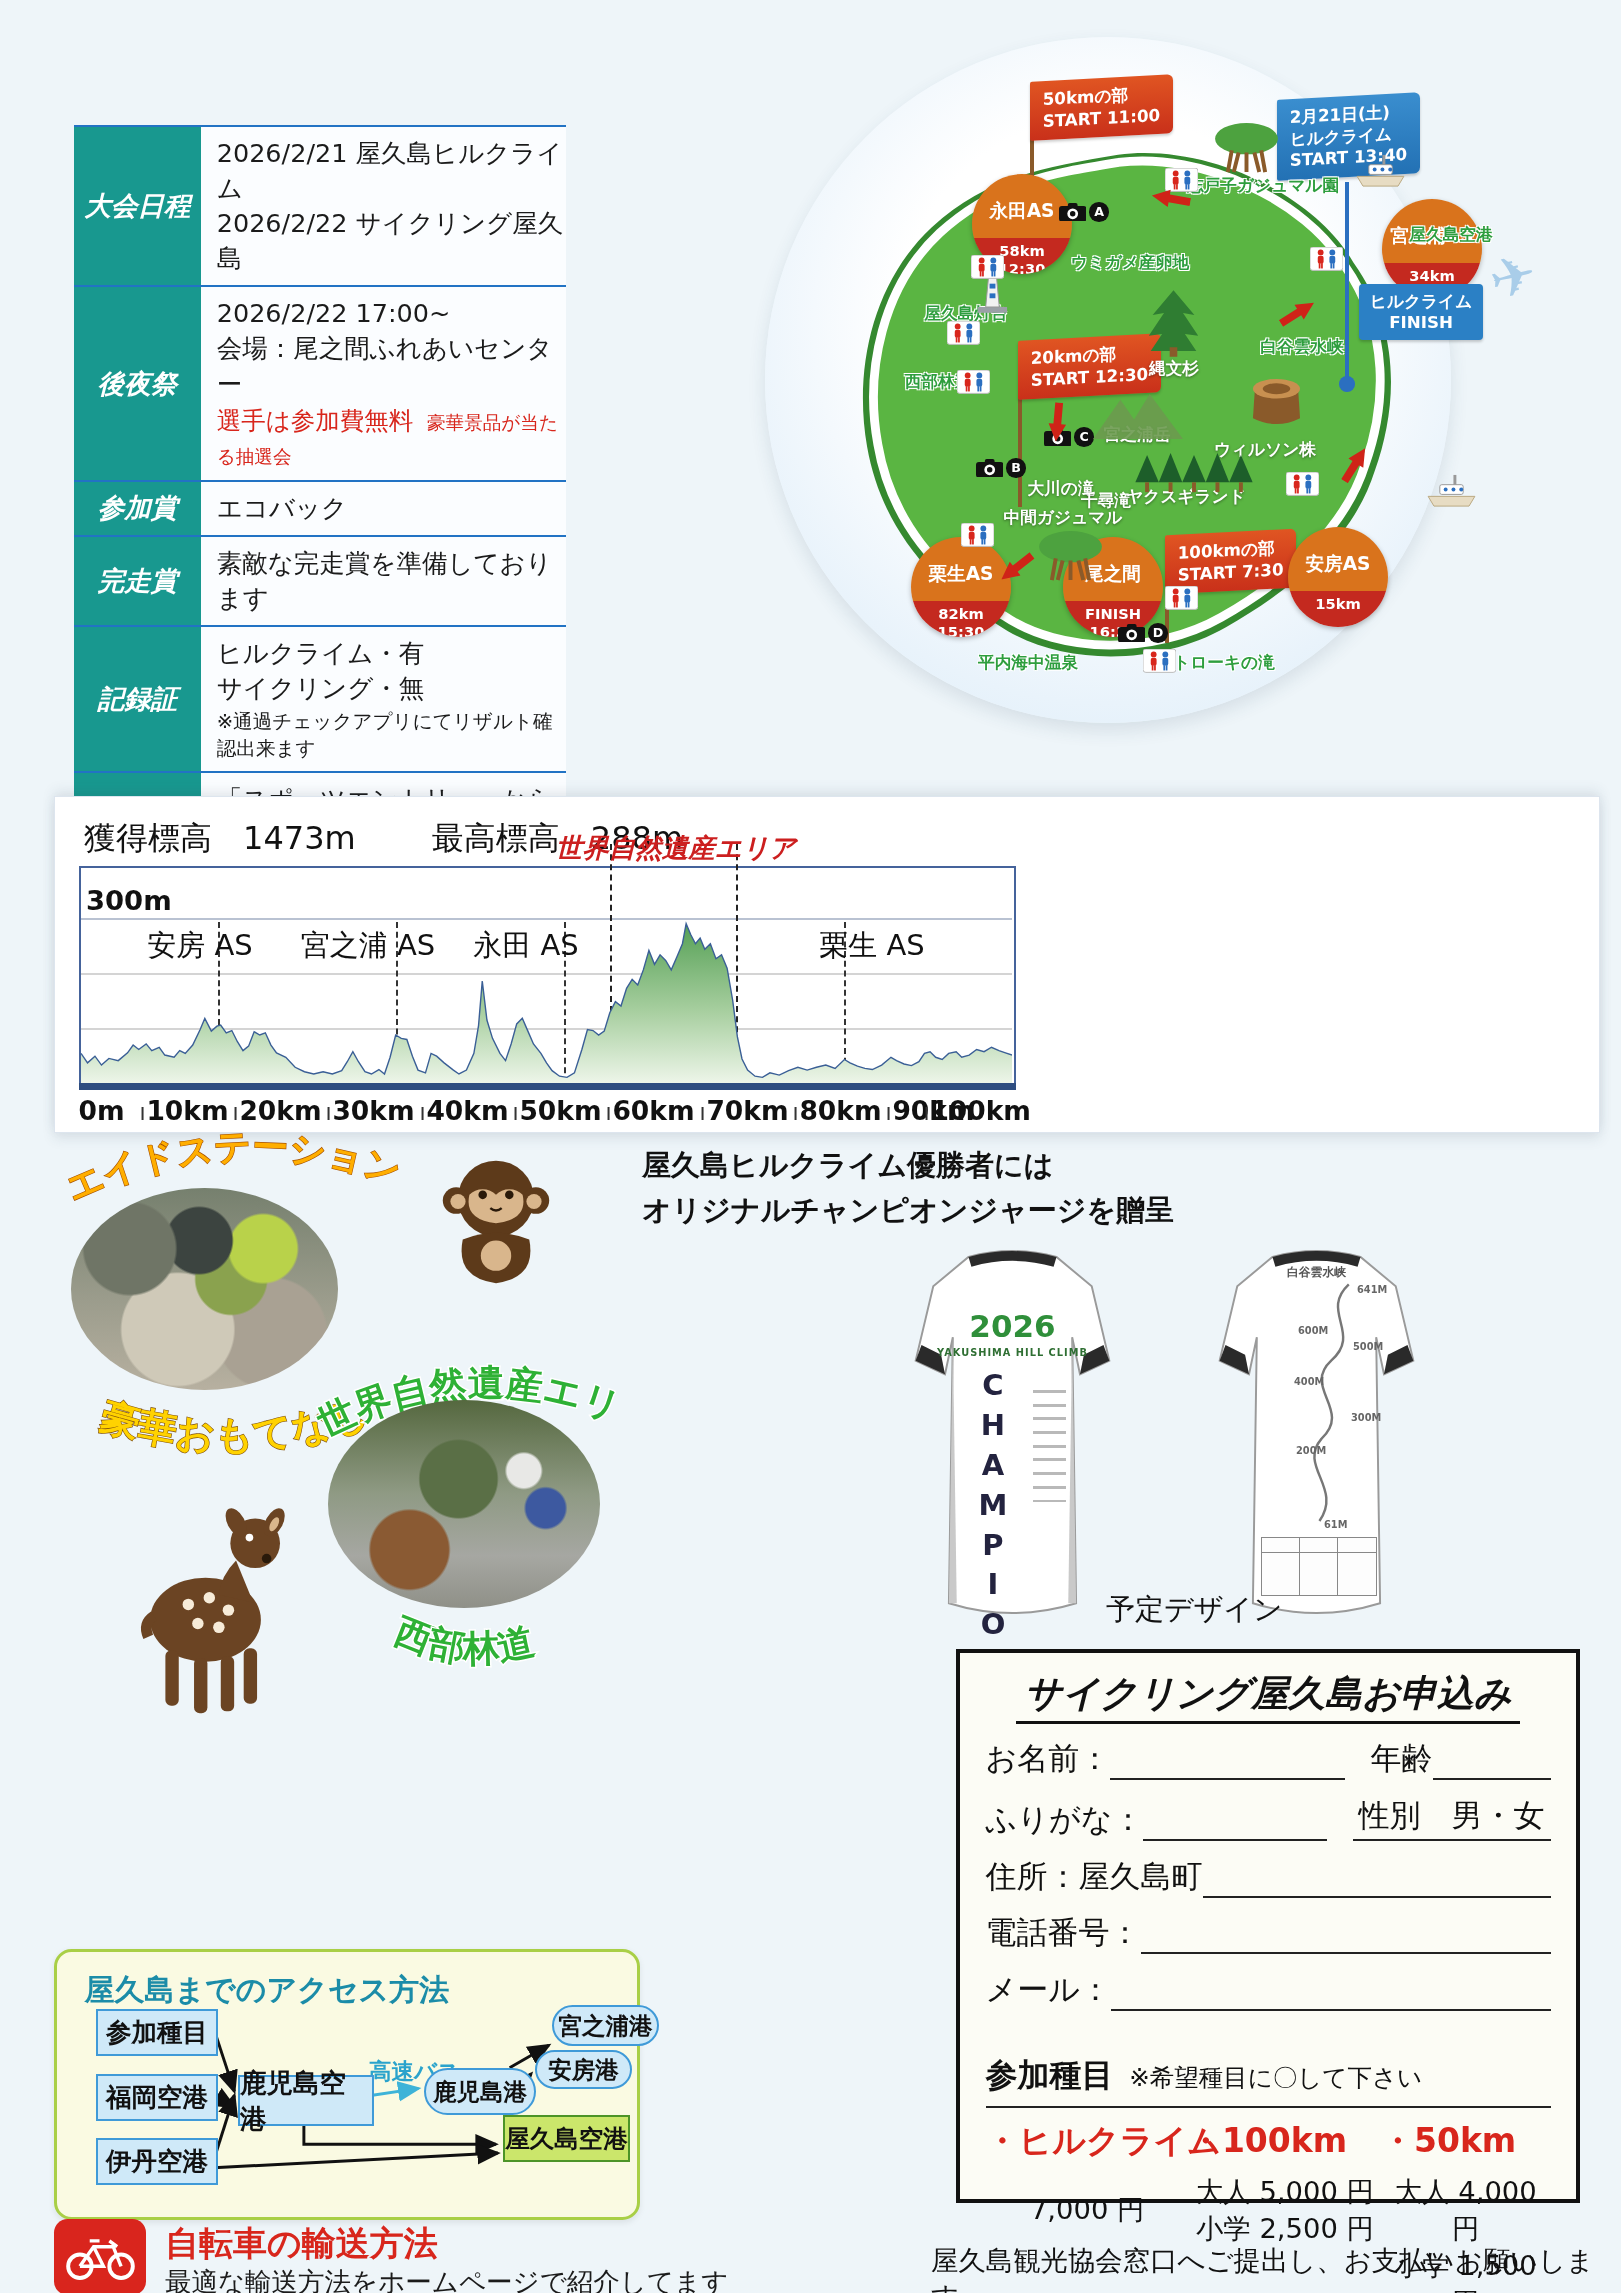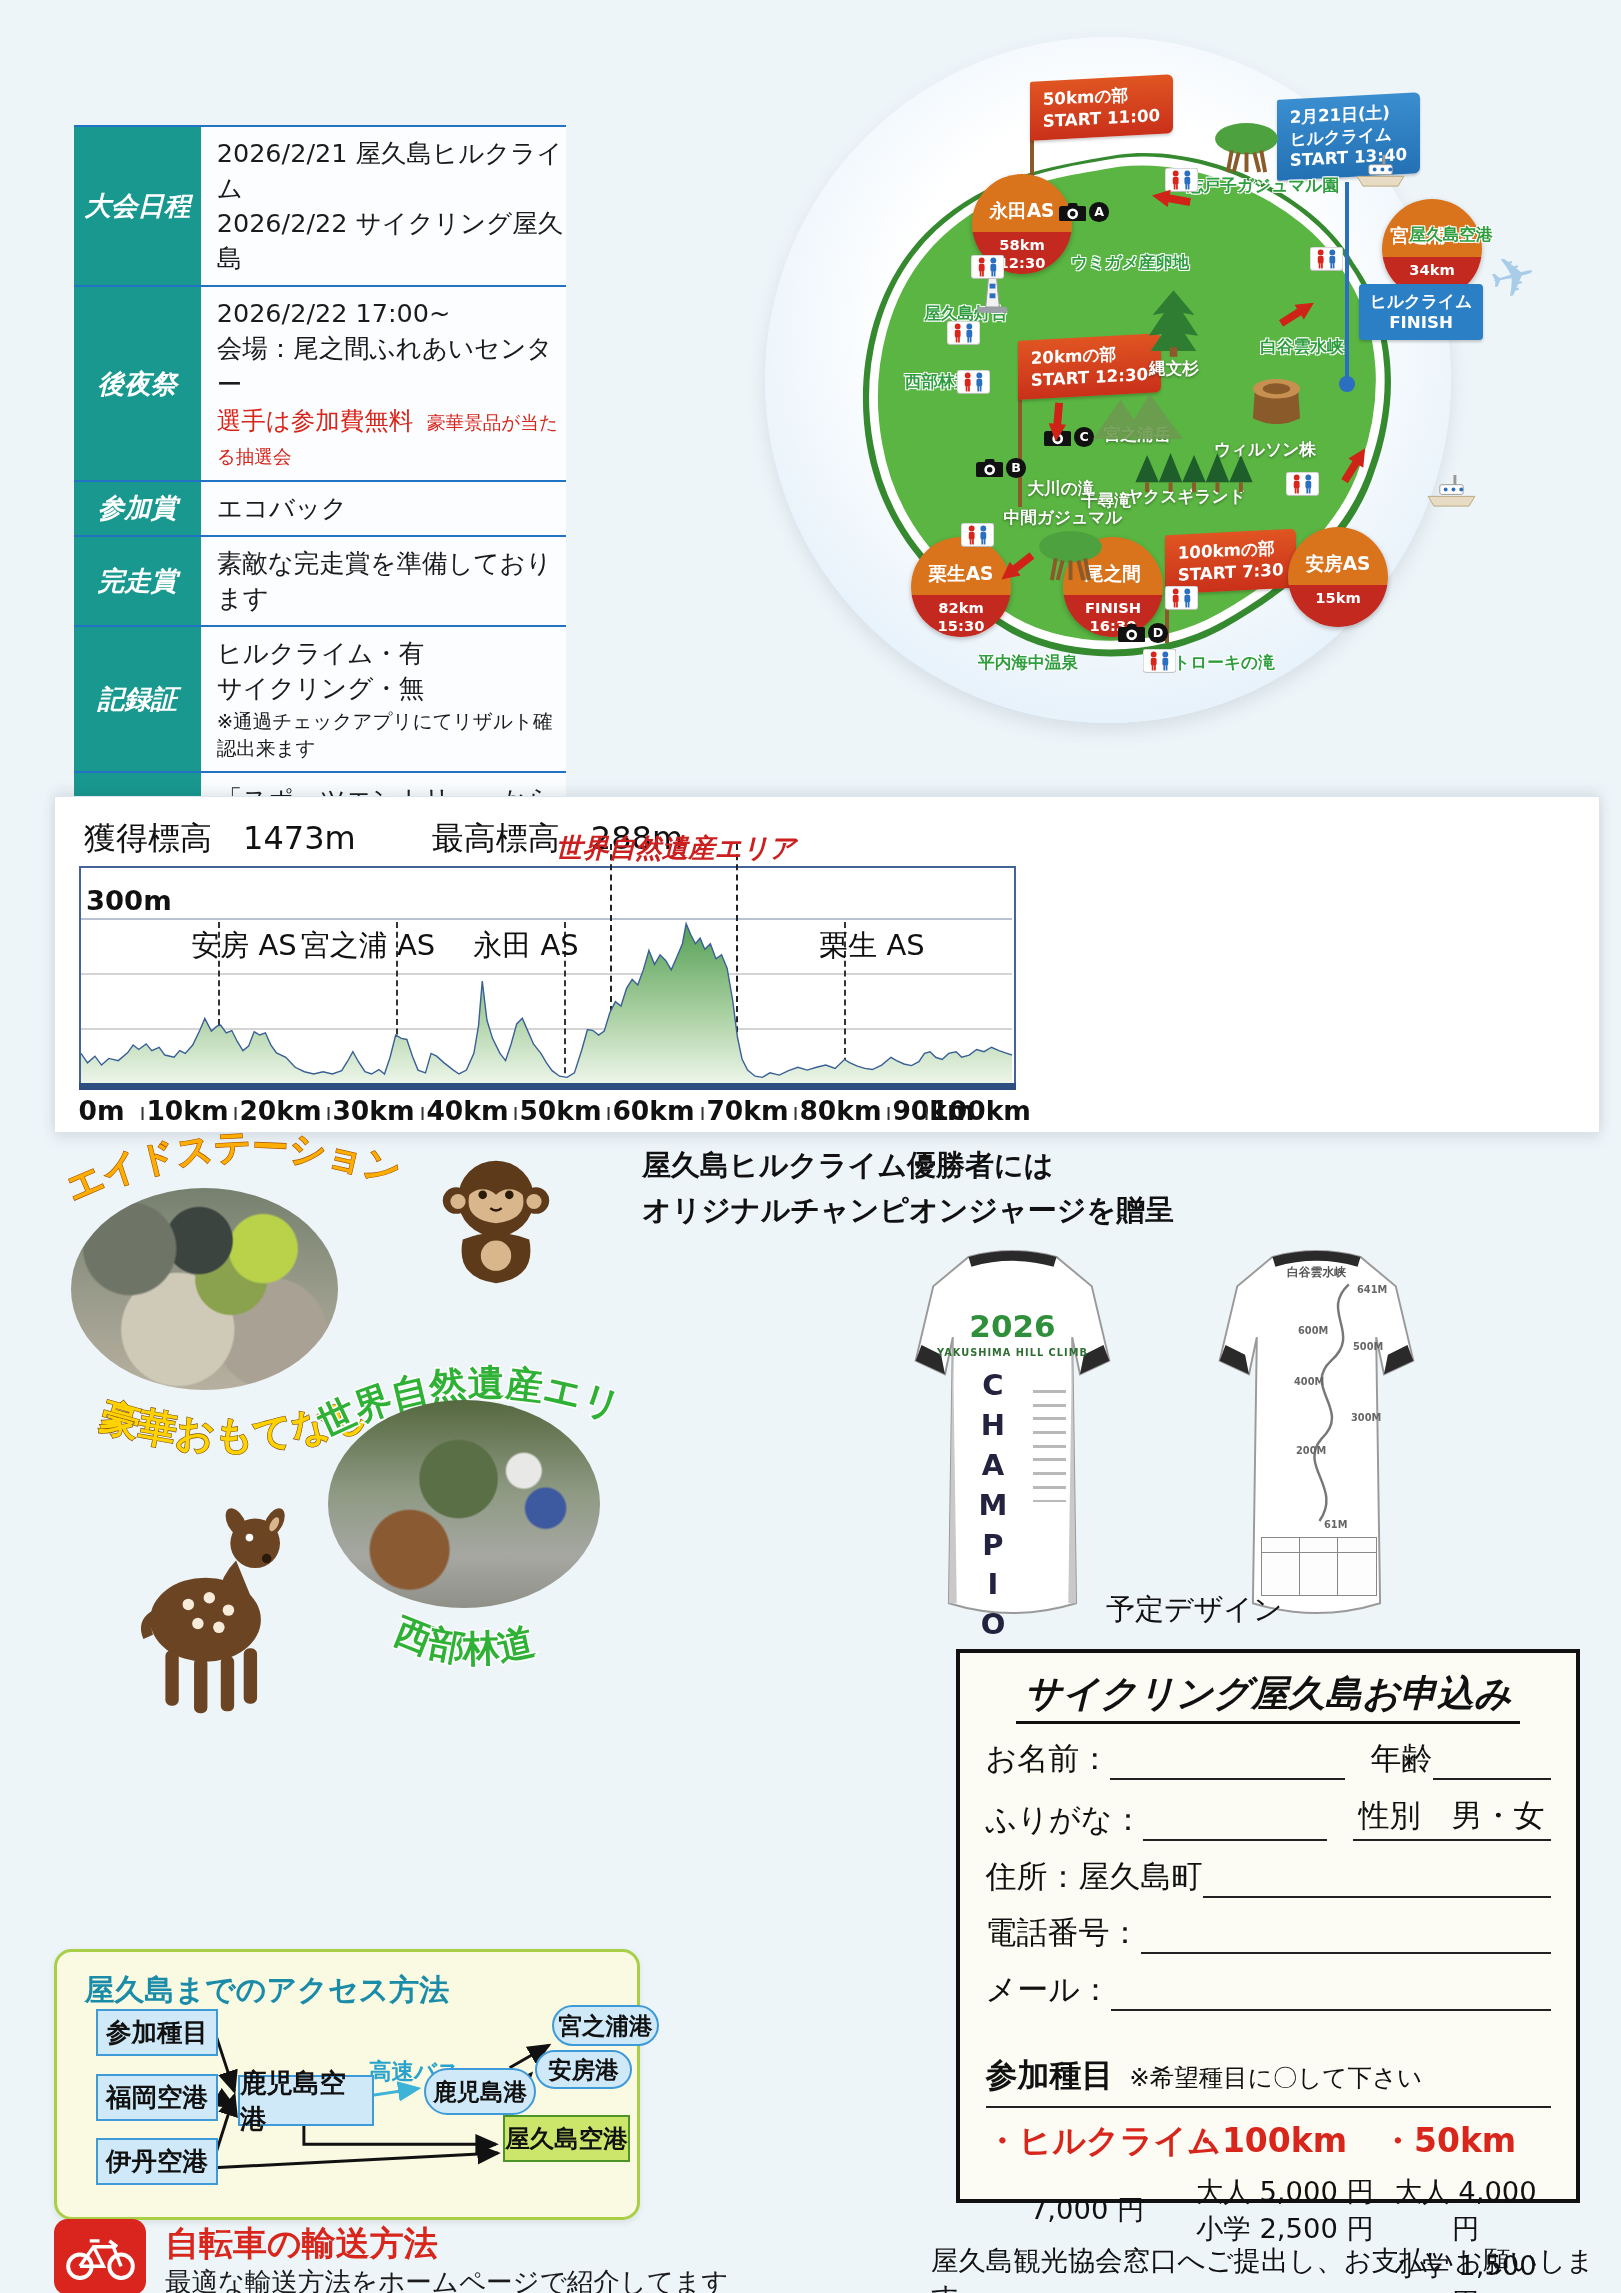"永田AS" .m-bubble .bname { padding-bottom: 8px -> 14px }
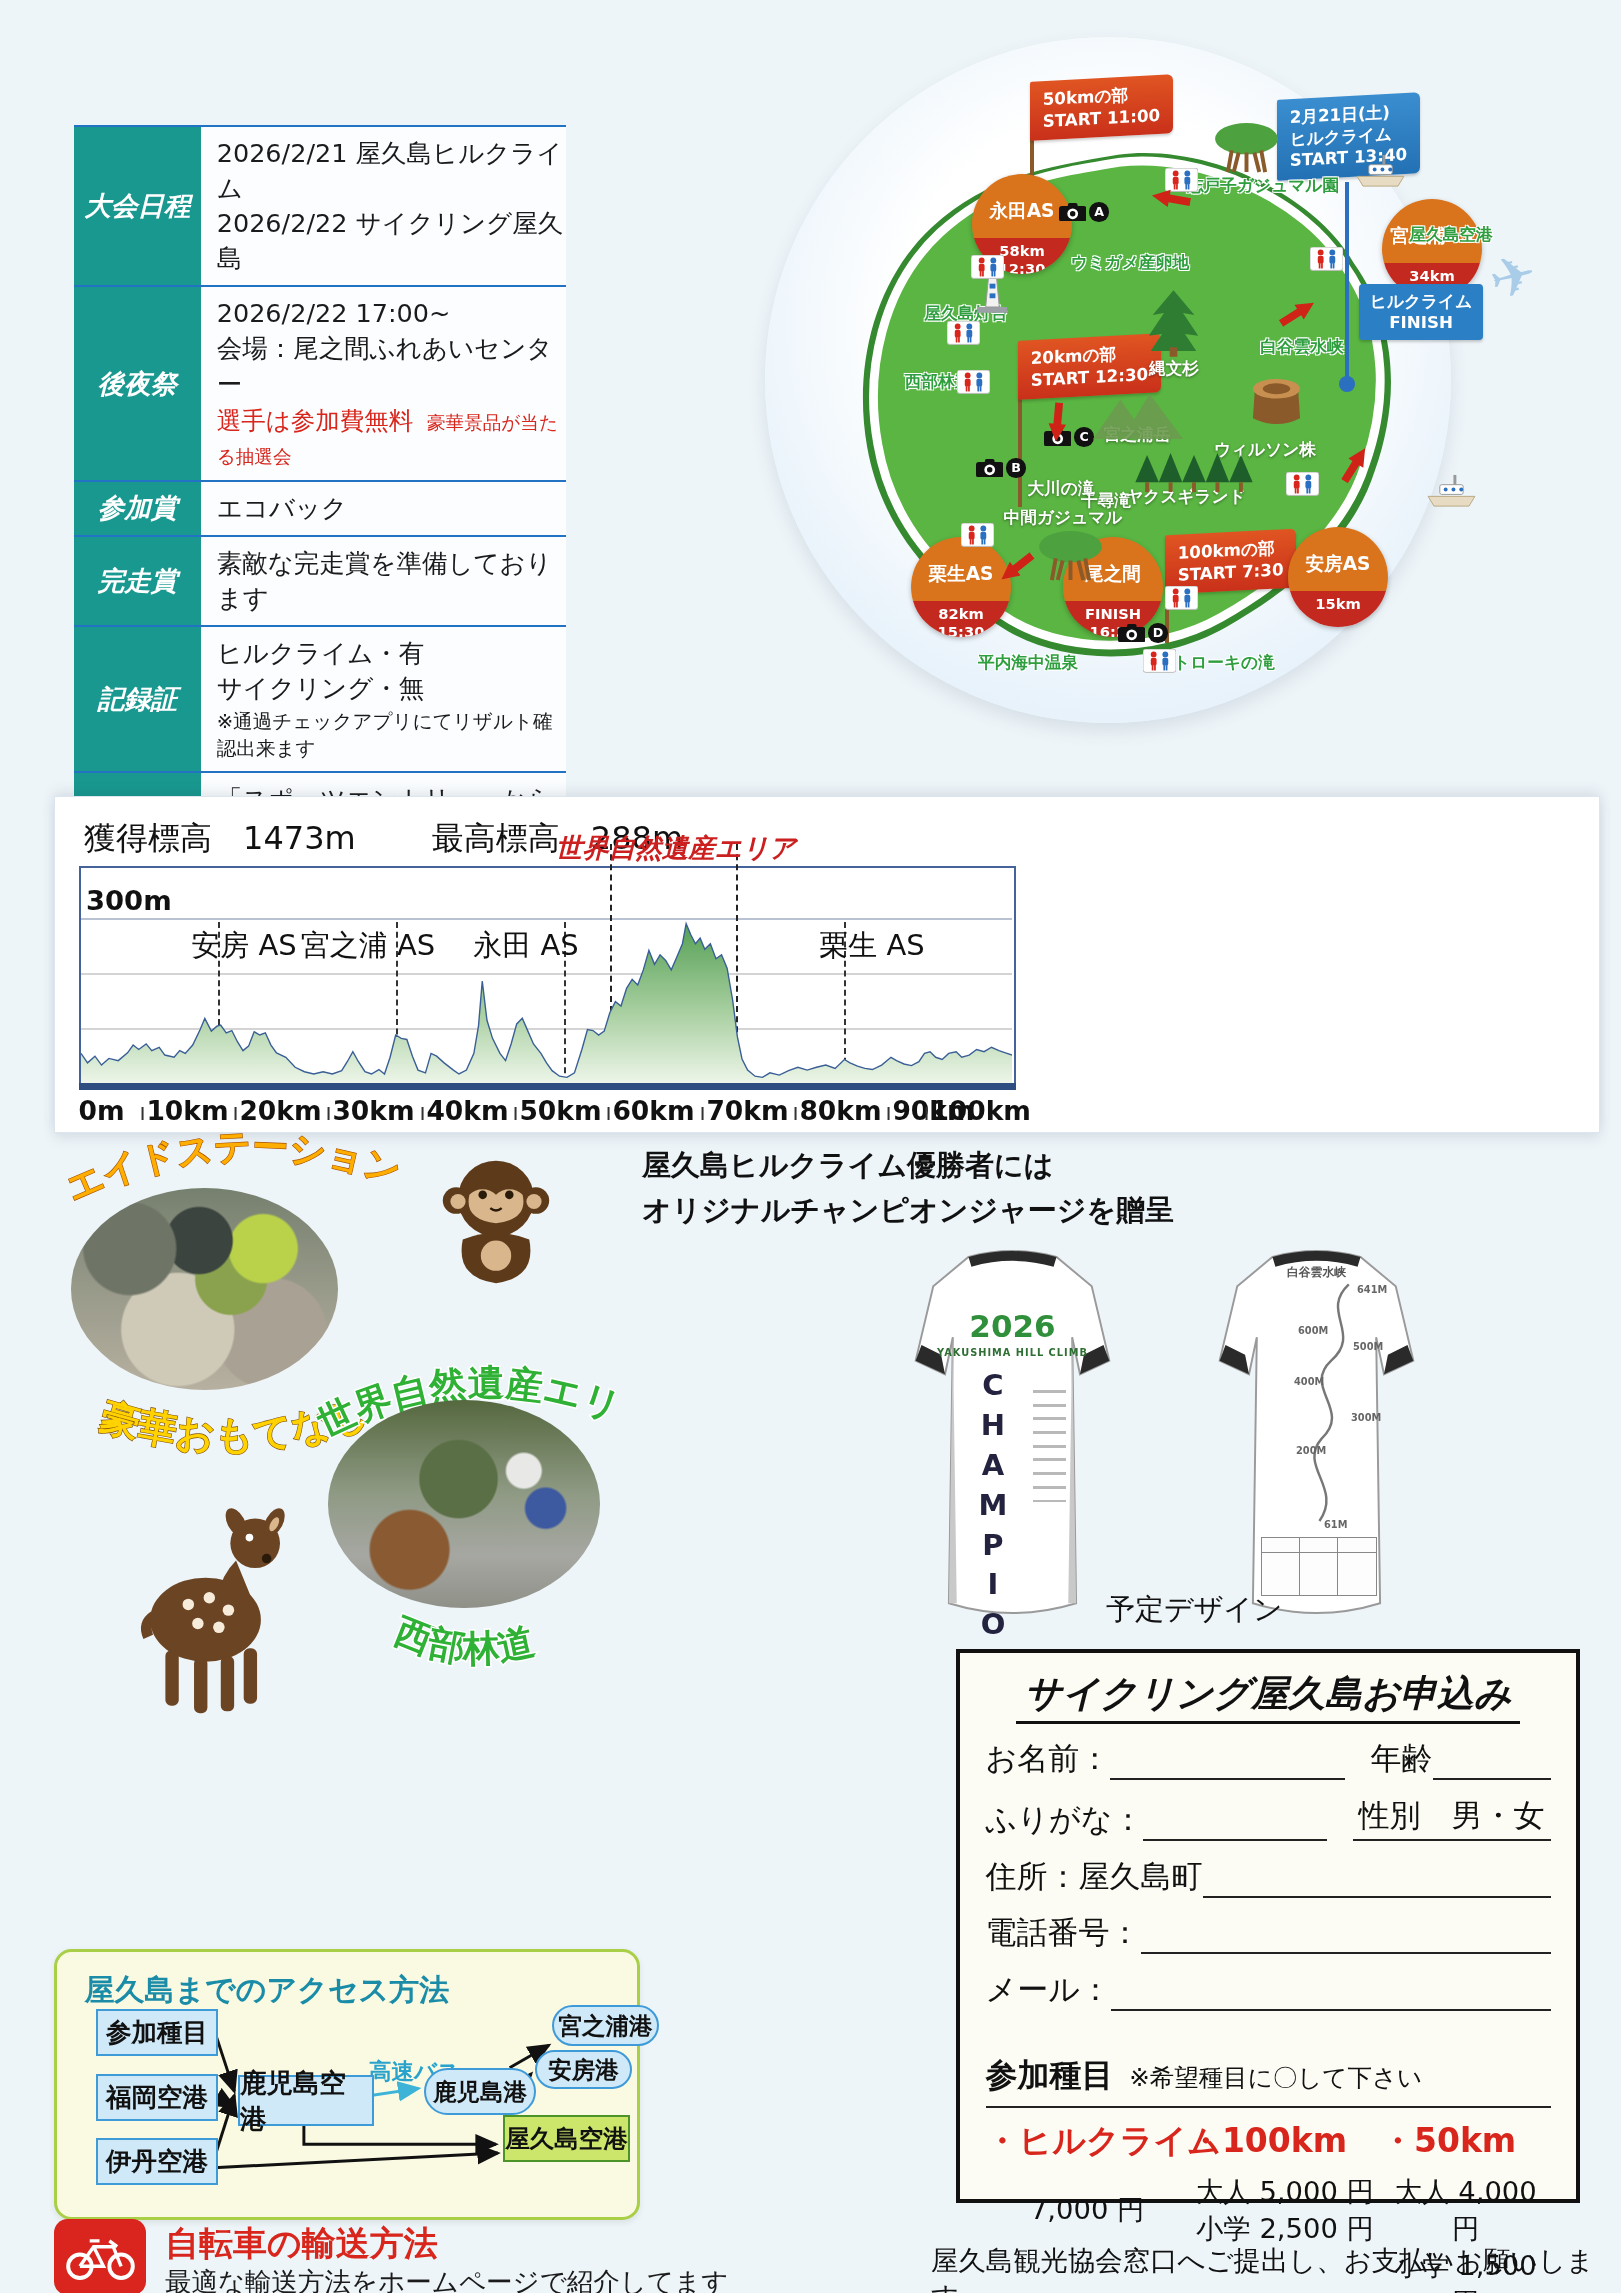"安房 AS" div.as-label { margin-left: 44px -> none }
